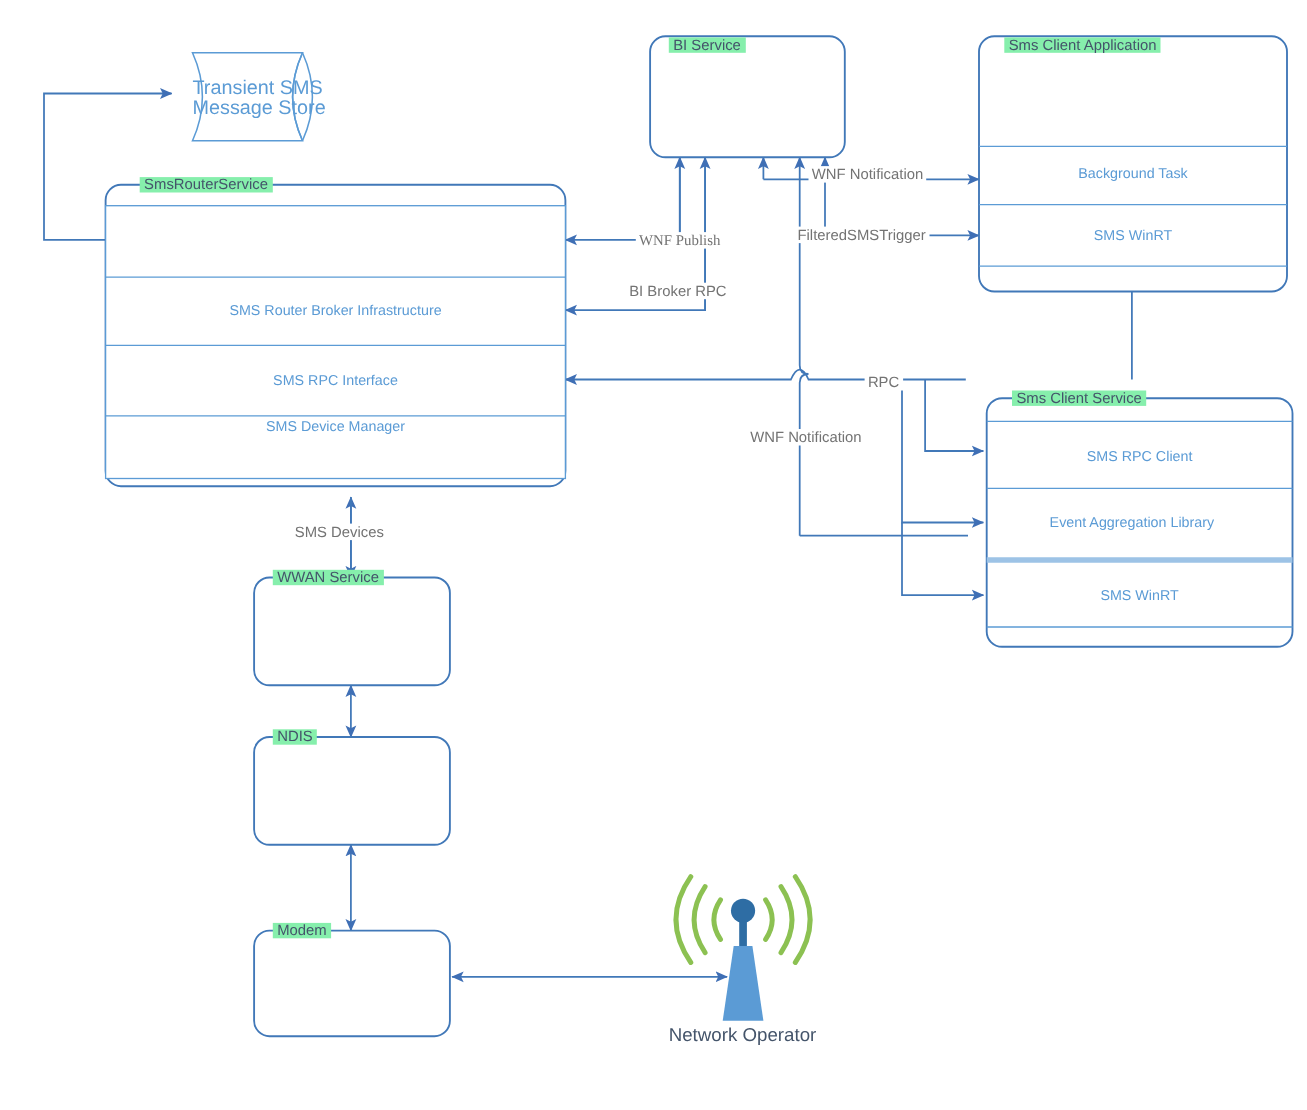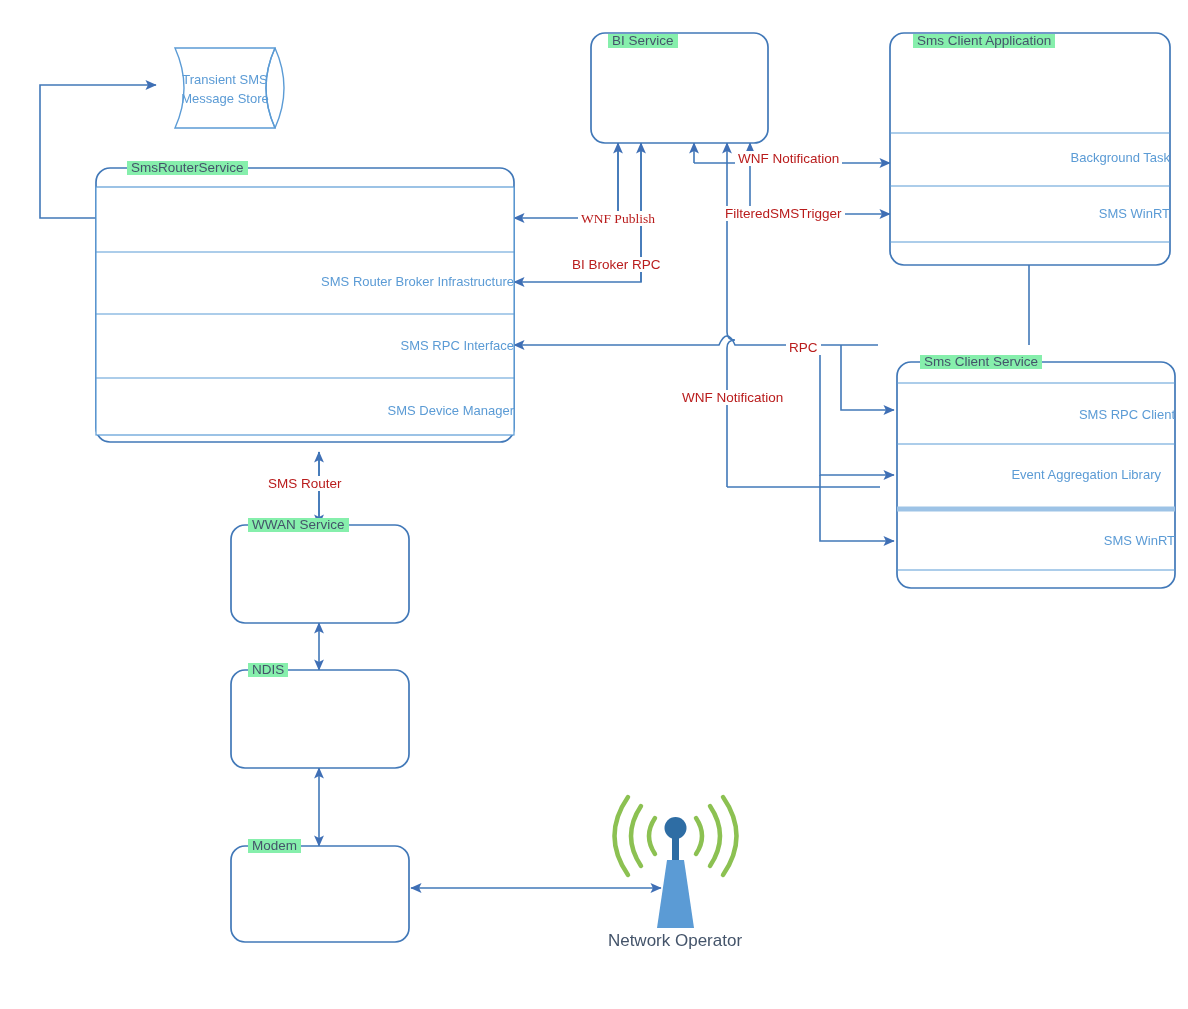"Transient SMS" .store-label { font-size: 13px -> 18px }
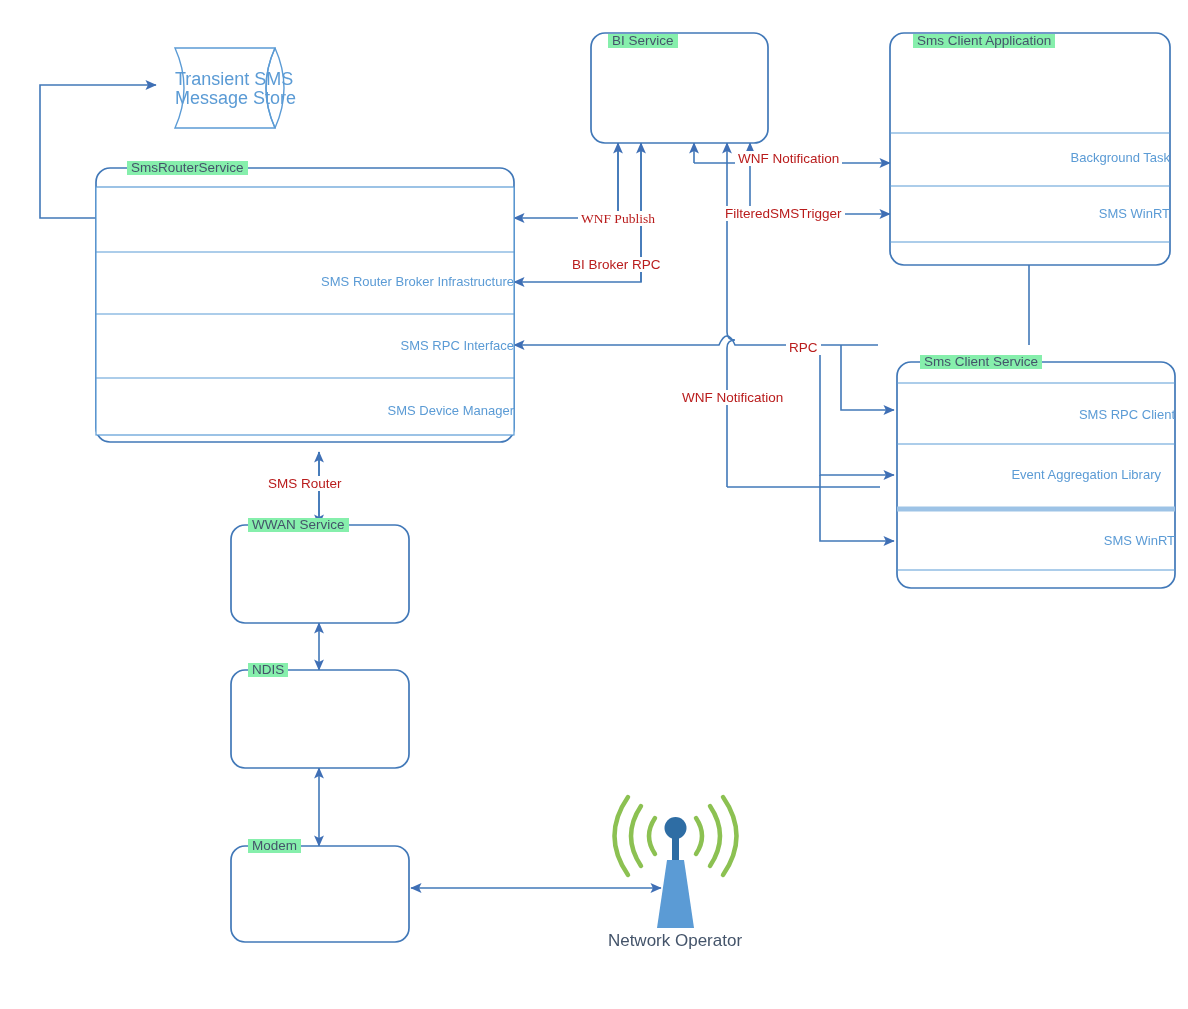"WNF Notification" .conn-label { color: #b91c1c -> #737373 }
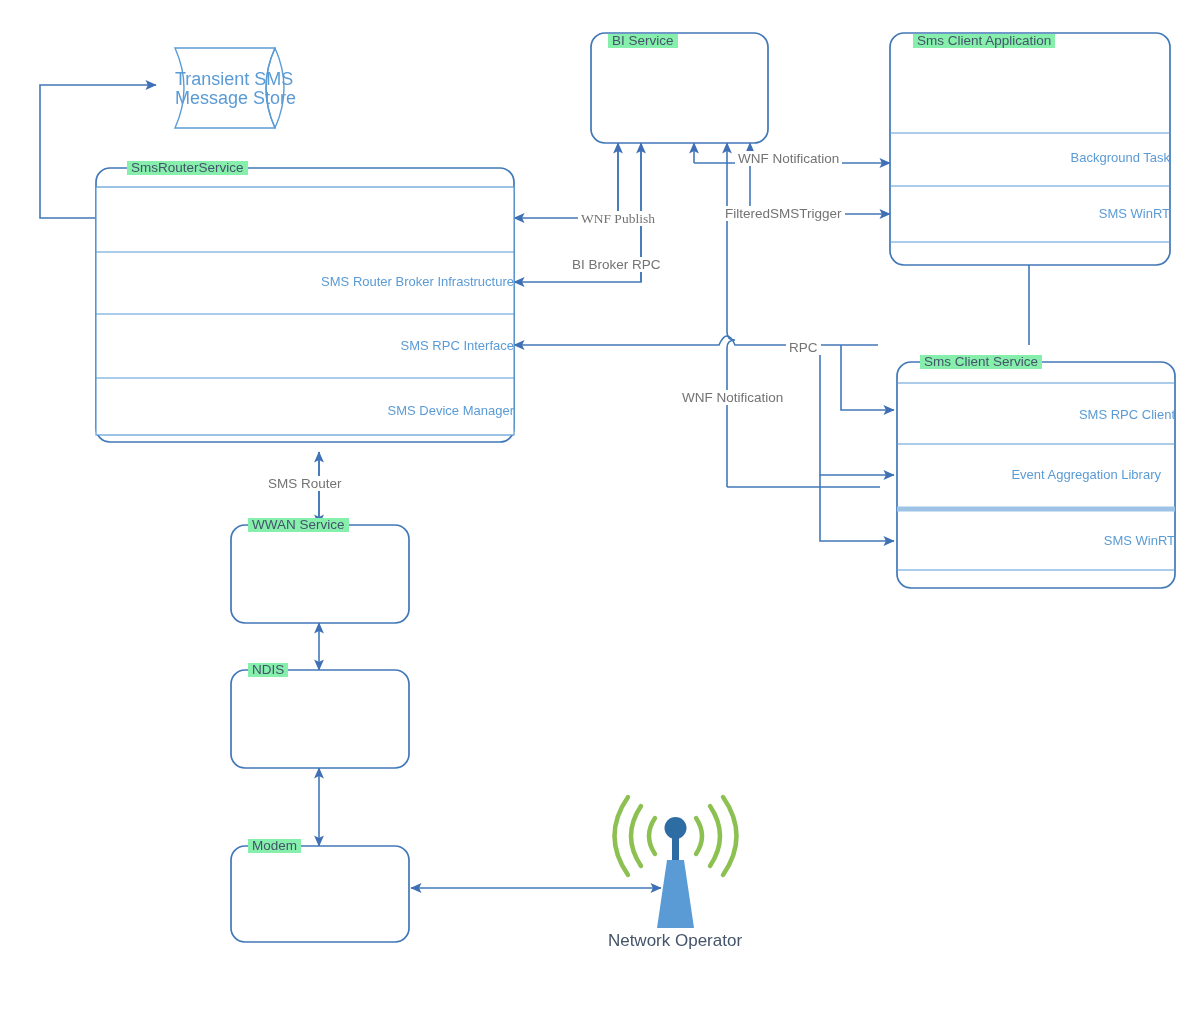"Background Task" .band-label { text-align: right -> center }
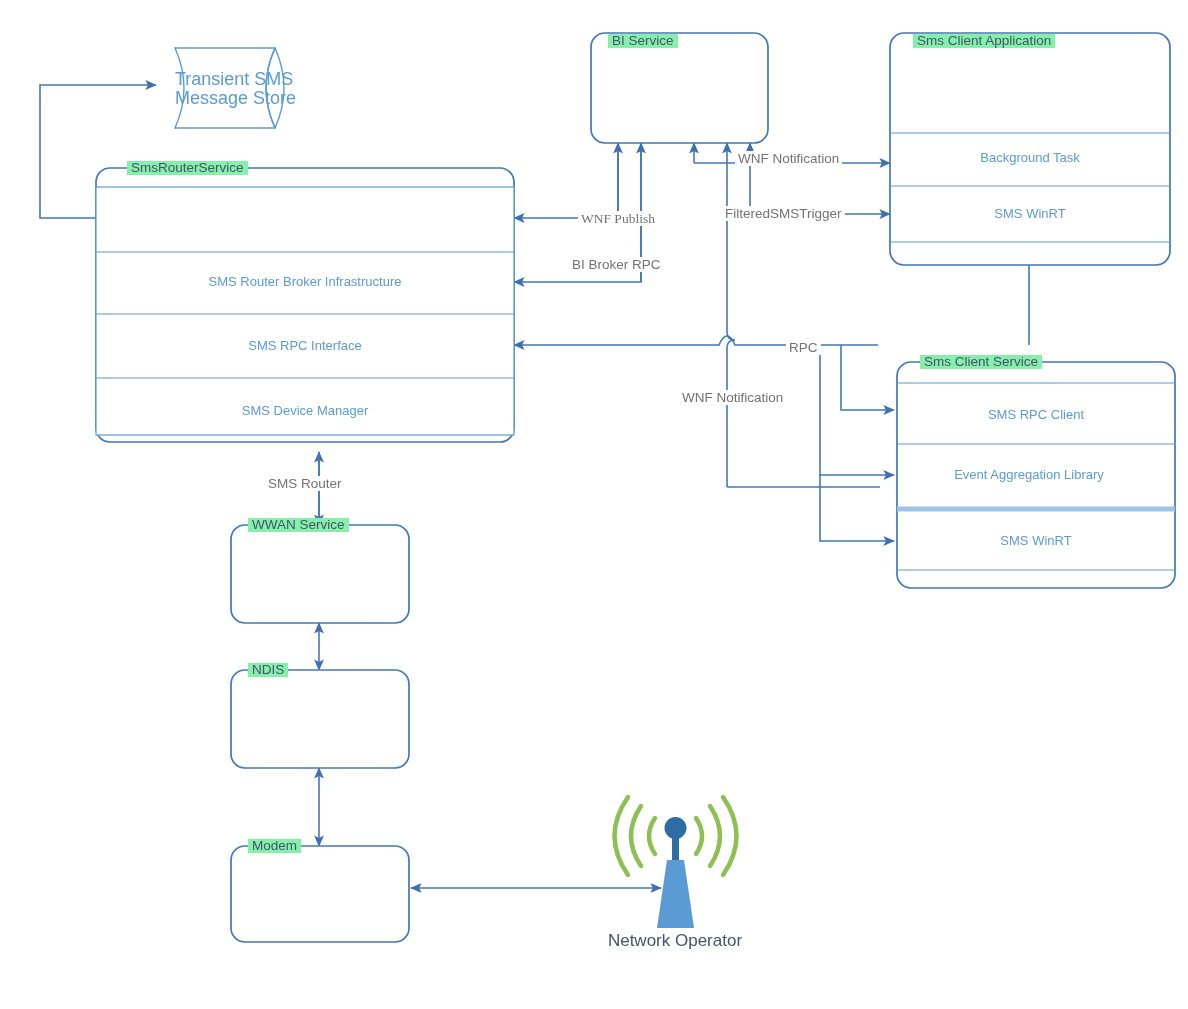"SMS Device Manager" div.txt { top: 403px -> 380px }
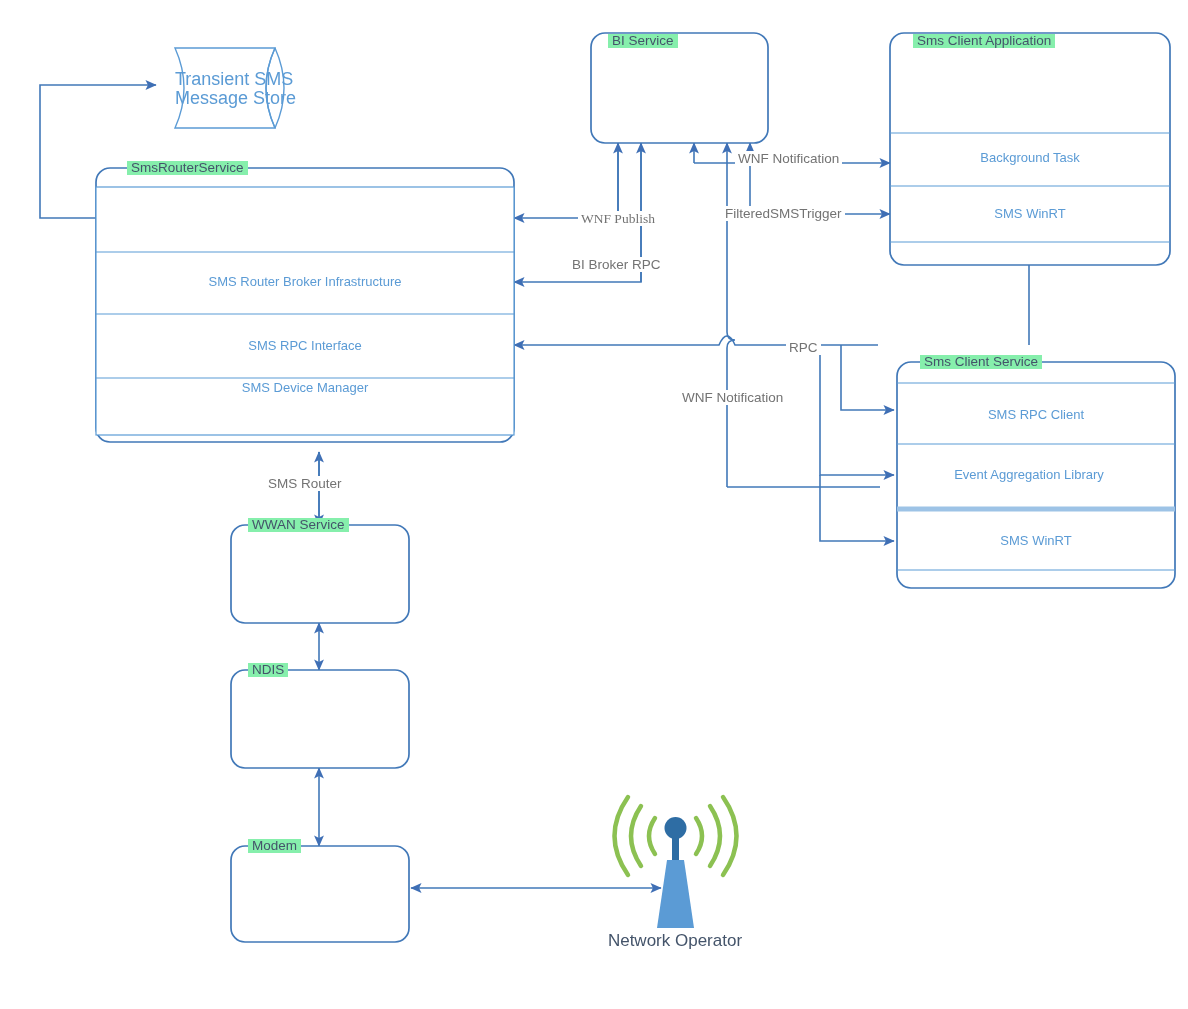"SMS Router" div.txt { text: Router -> Devices }
